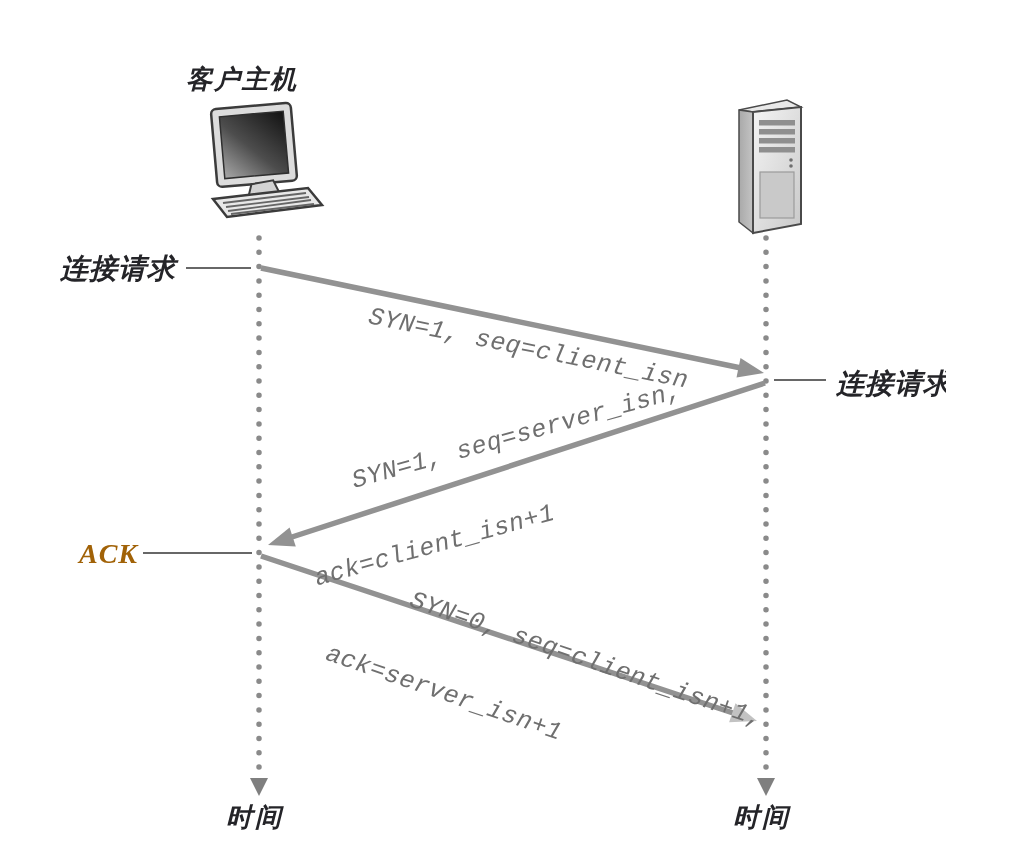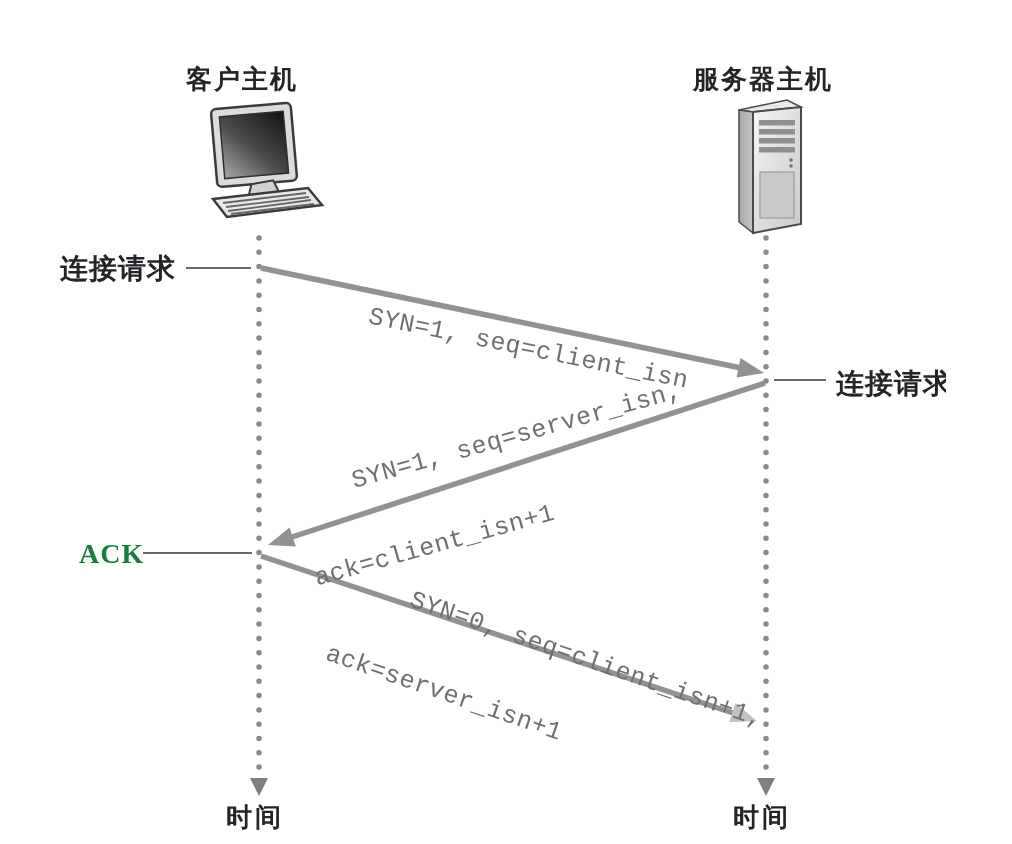"客户主机" #canvas { font-style: none -> italic }
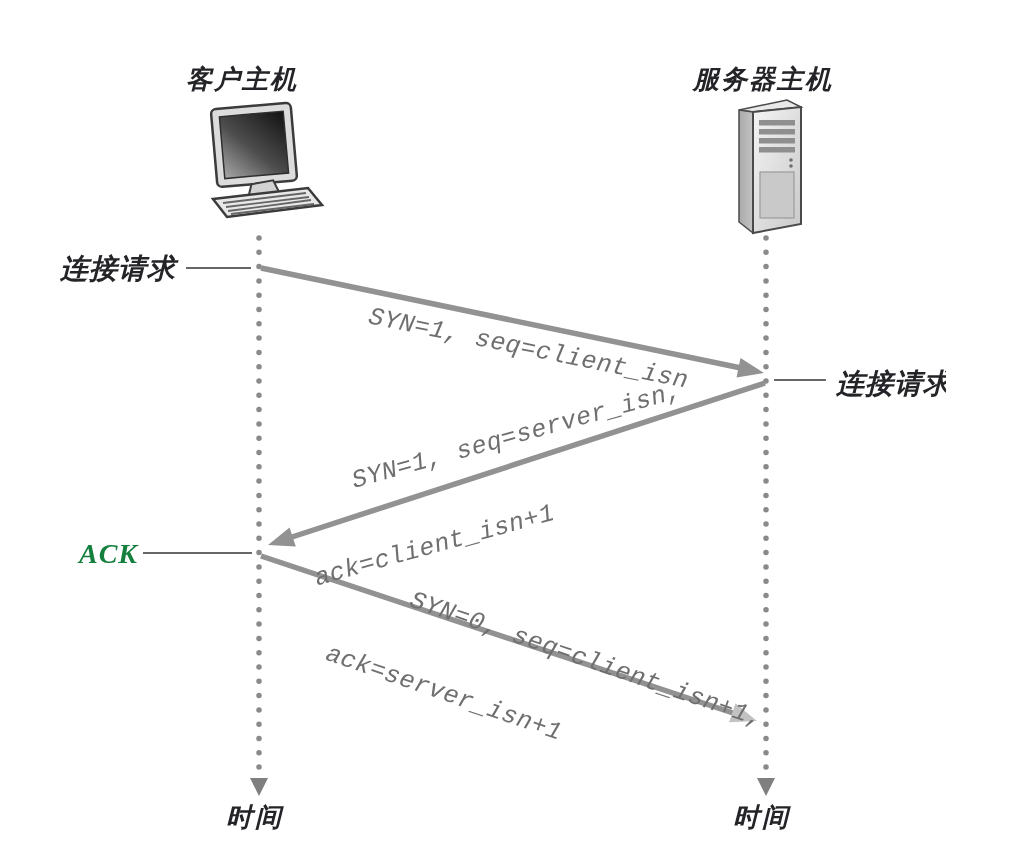"服务器主机" div.abs { html: <div>服务器主机</div> -> none }
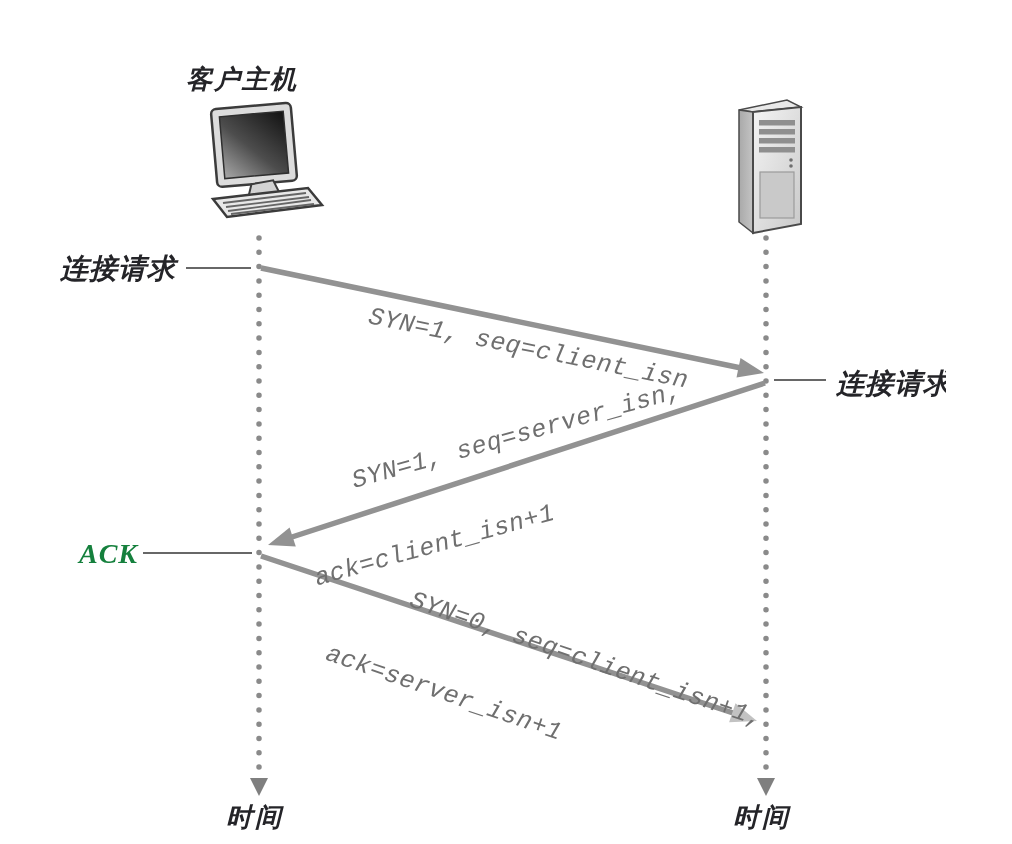"ACK" .ack-label { color: #15803d -> #a16207 }
